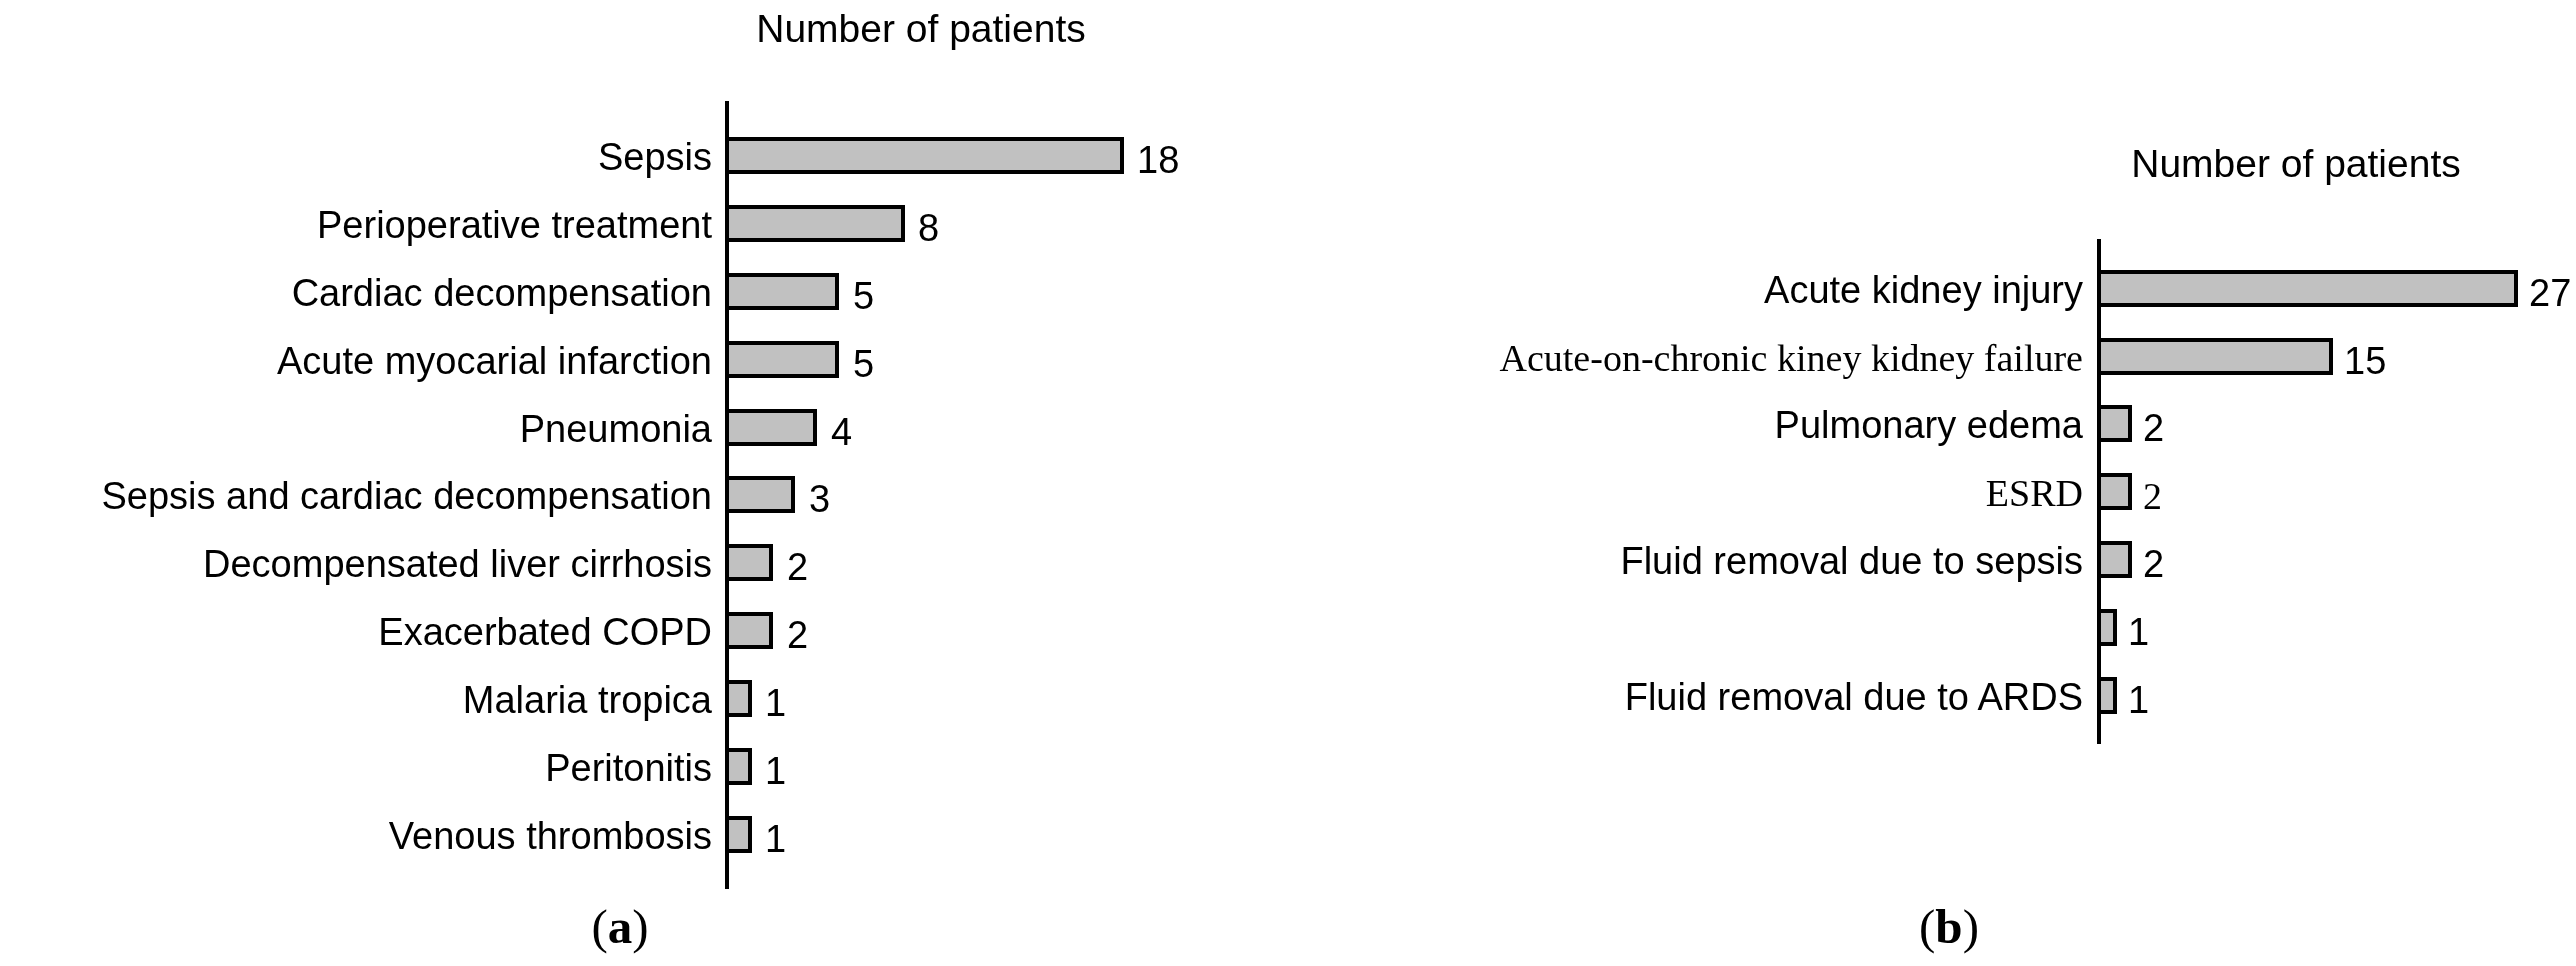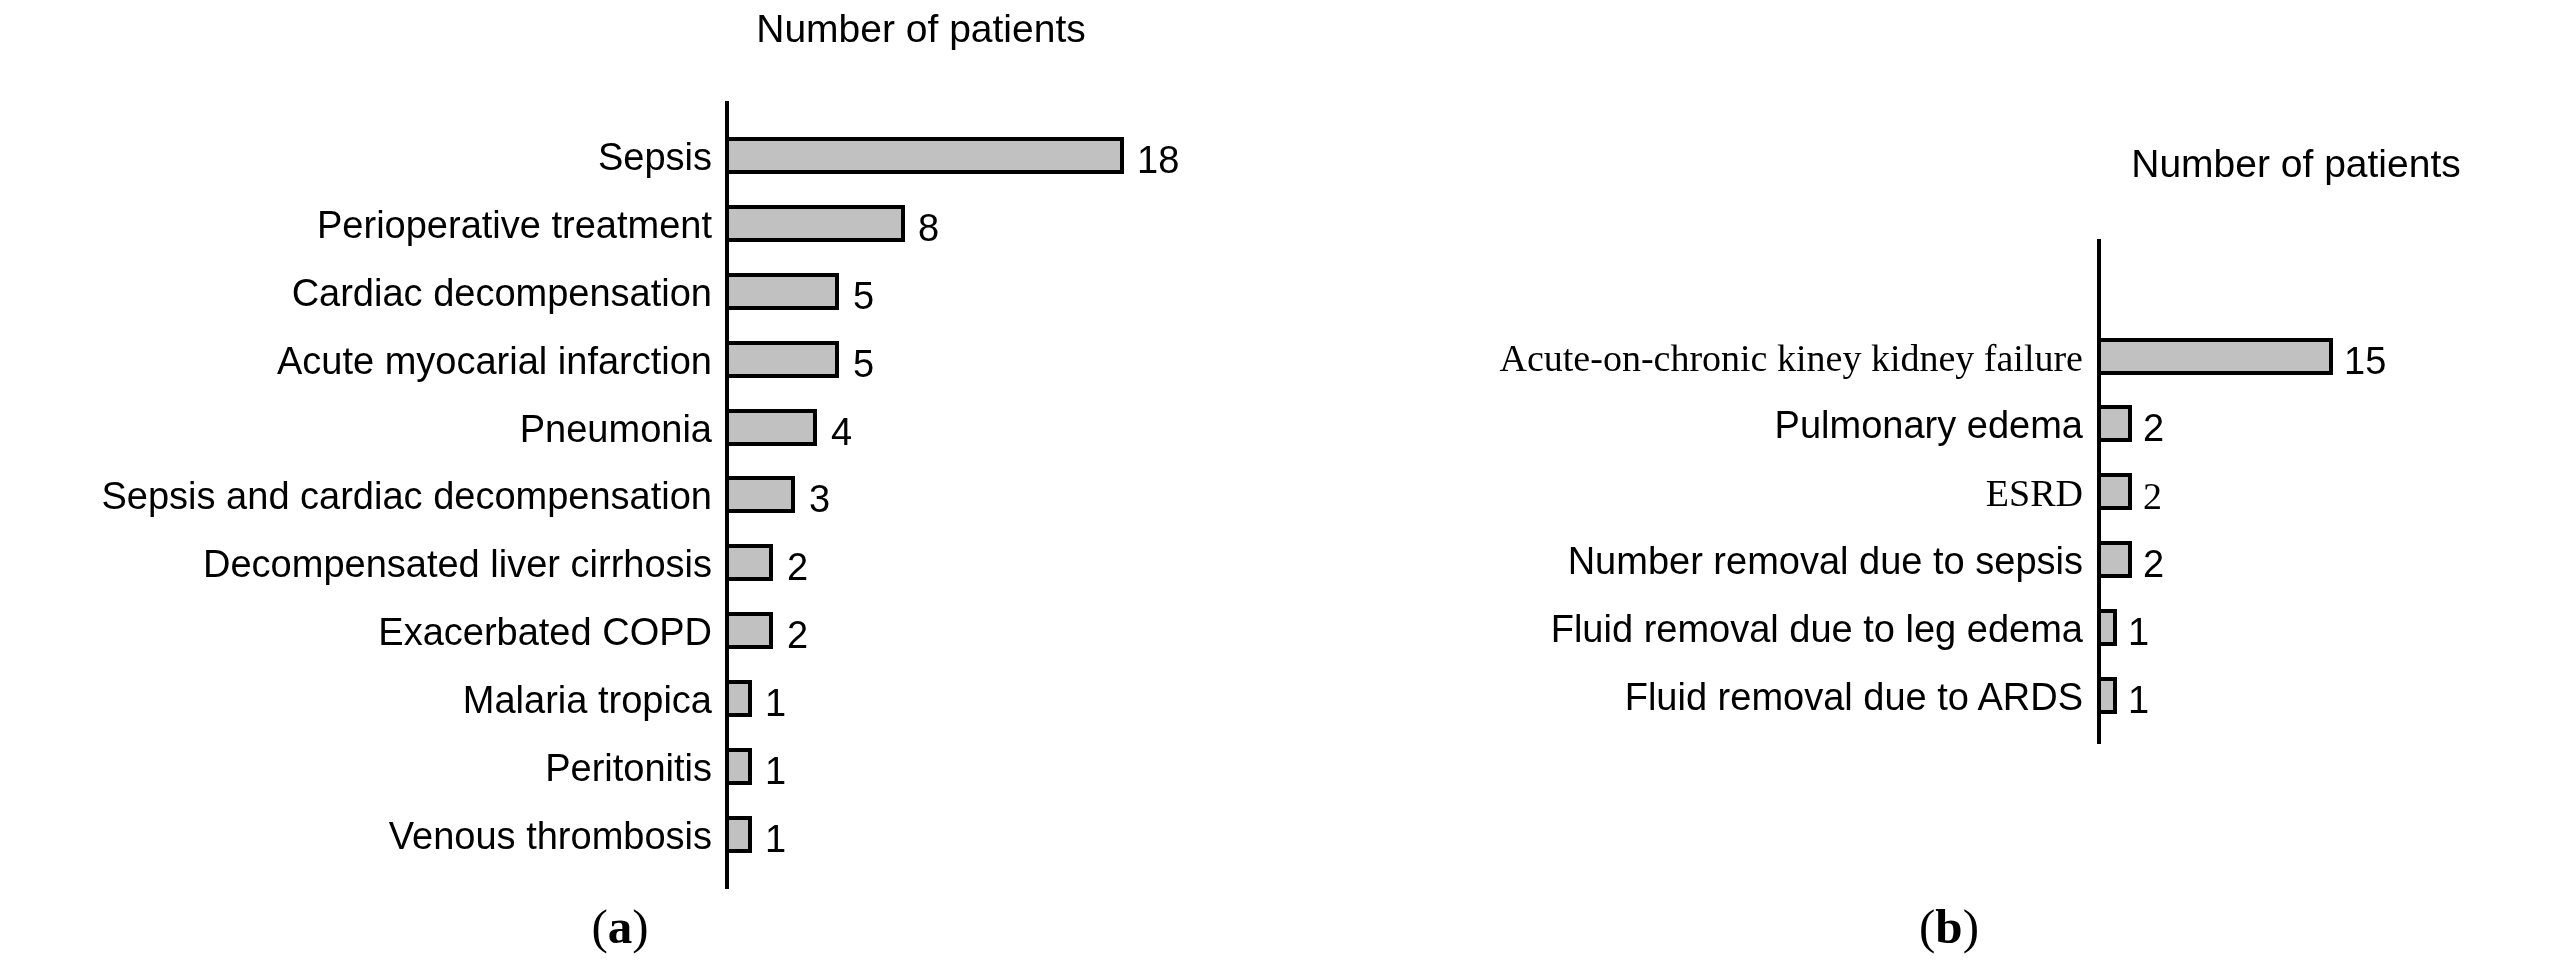"Acute kidney injury" div.bar-row { html: none -> <div> <div>Acute kidney injury</div> <div></div> <div>27</div> </div> }
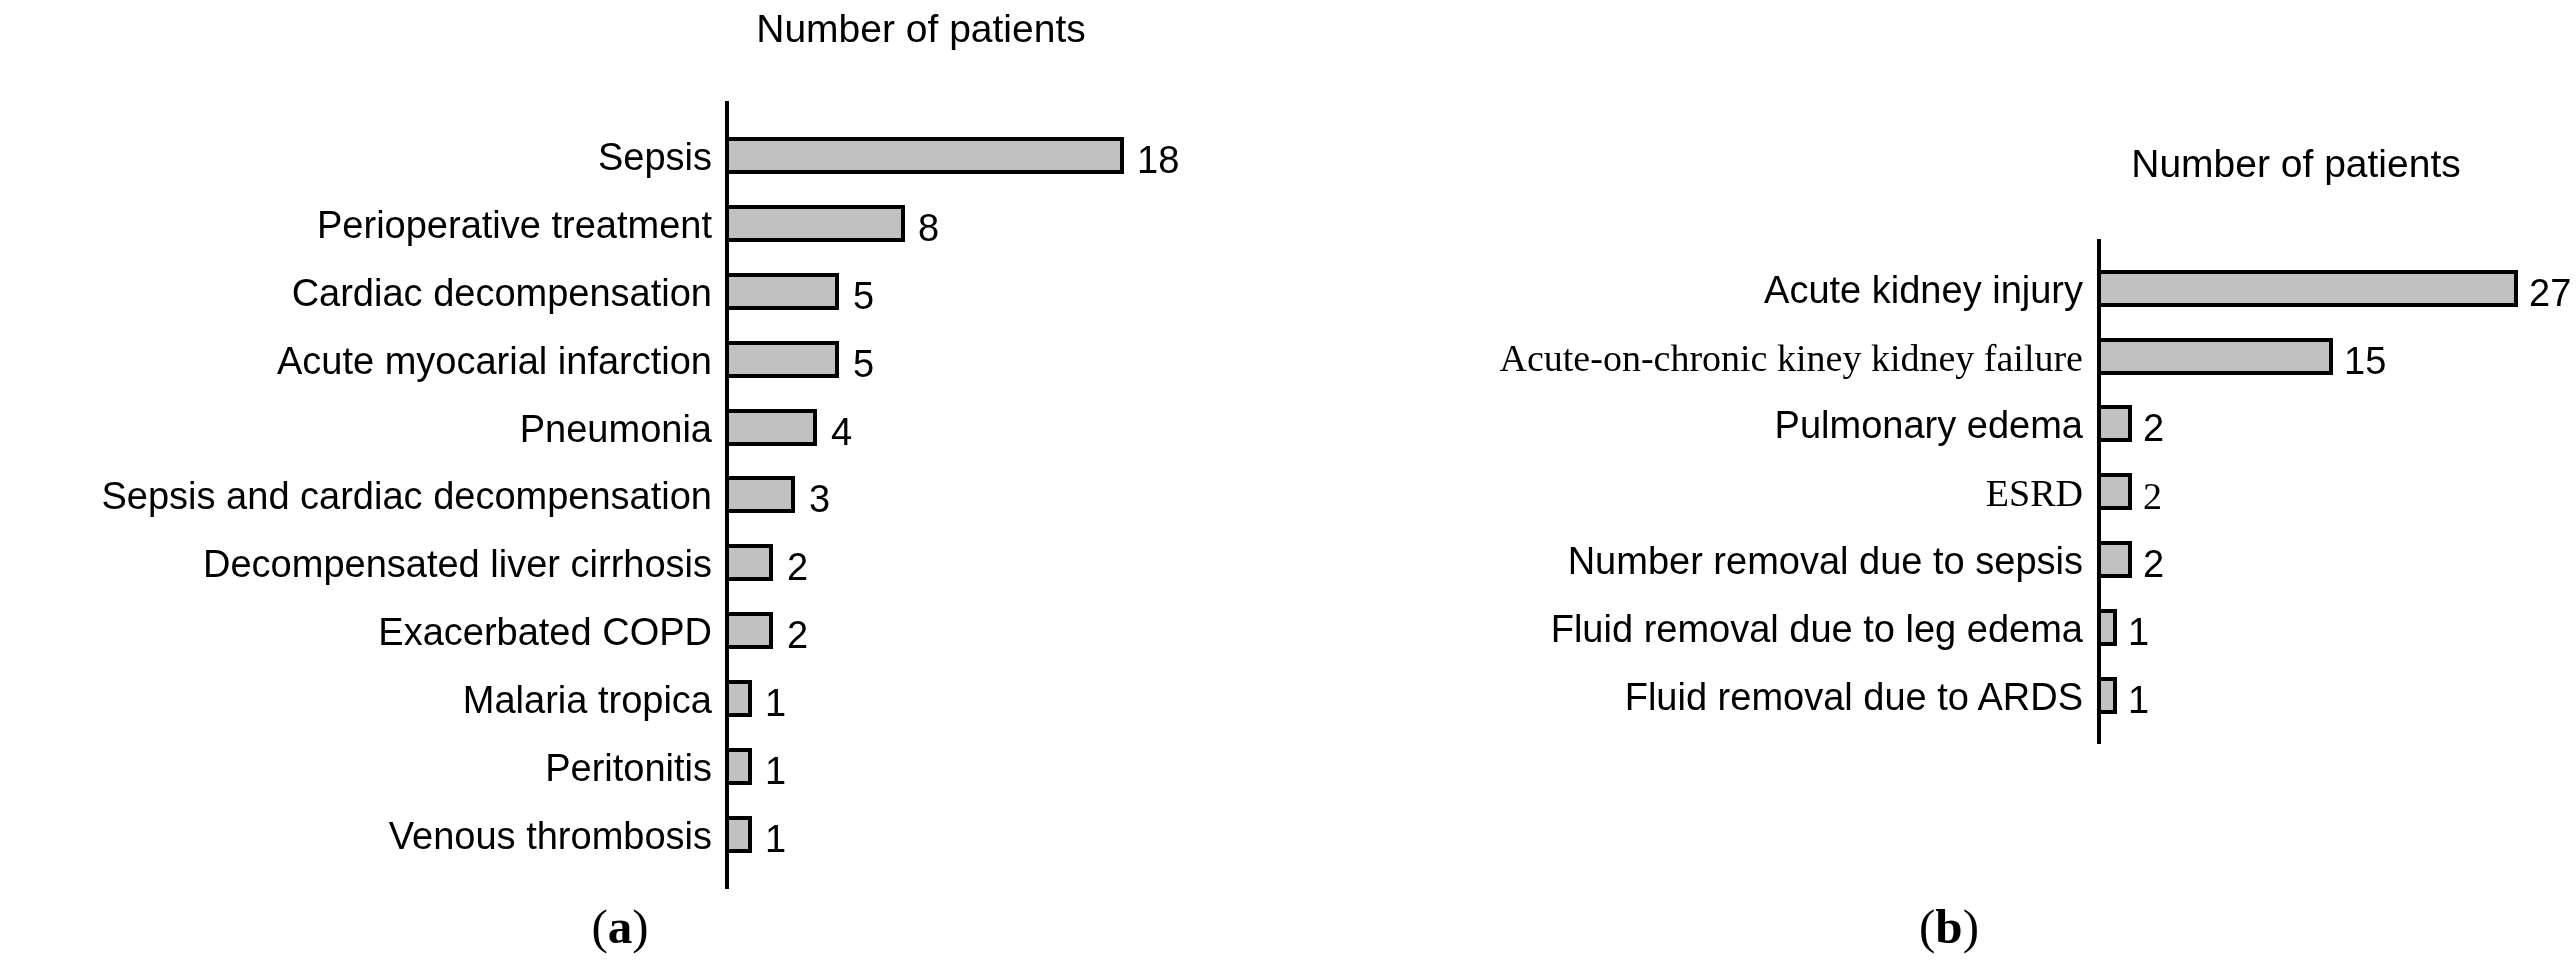"Number removal due to sepsis" div.cat-label { text: Number -> Fluid }
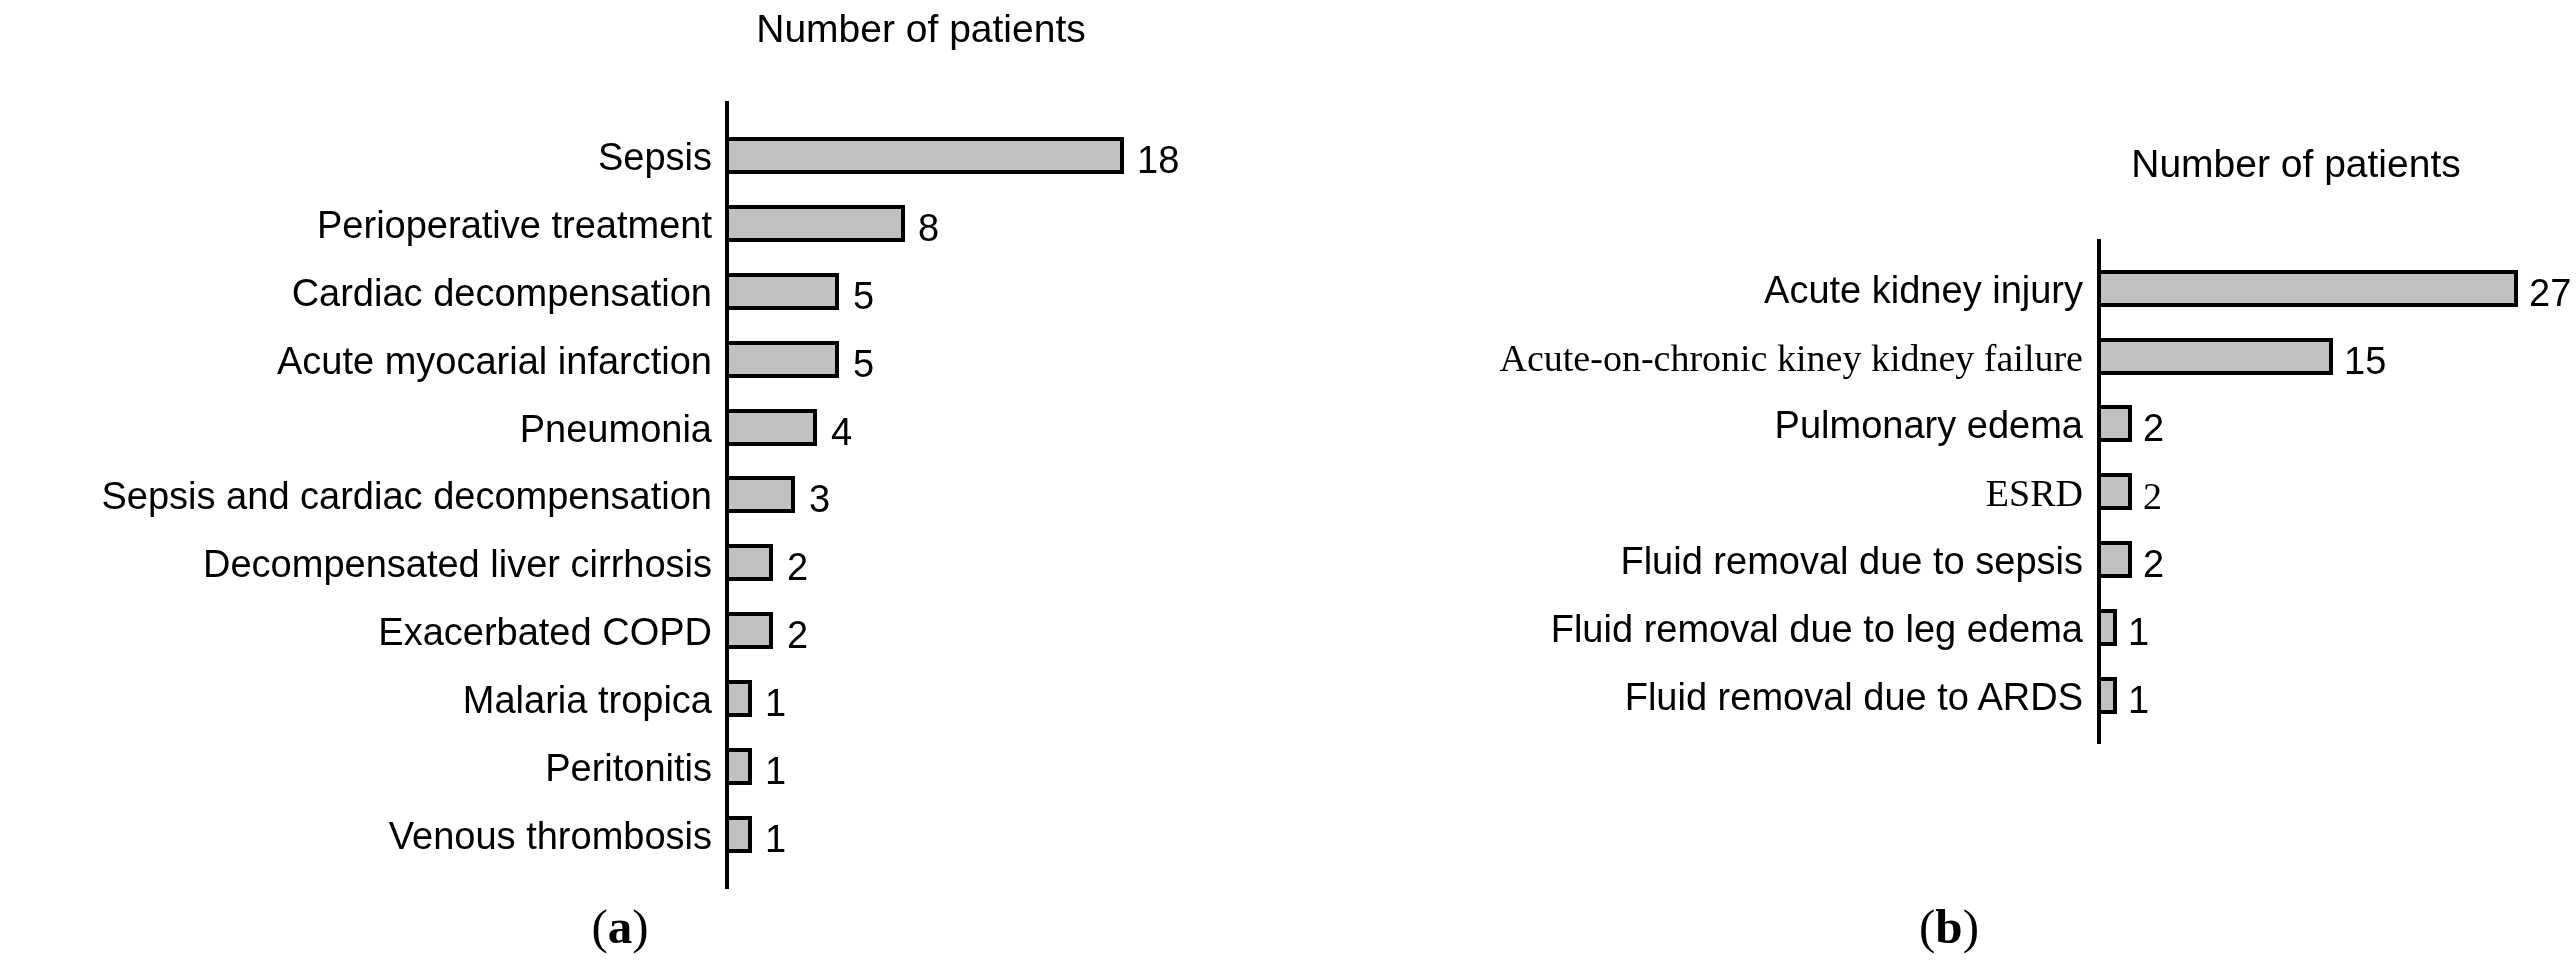"Fluid removal due to leg" div.cat-label { html: <div>Fluid removal due to leg edema</div> -> none }
